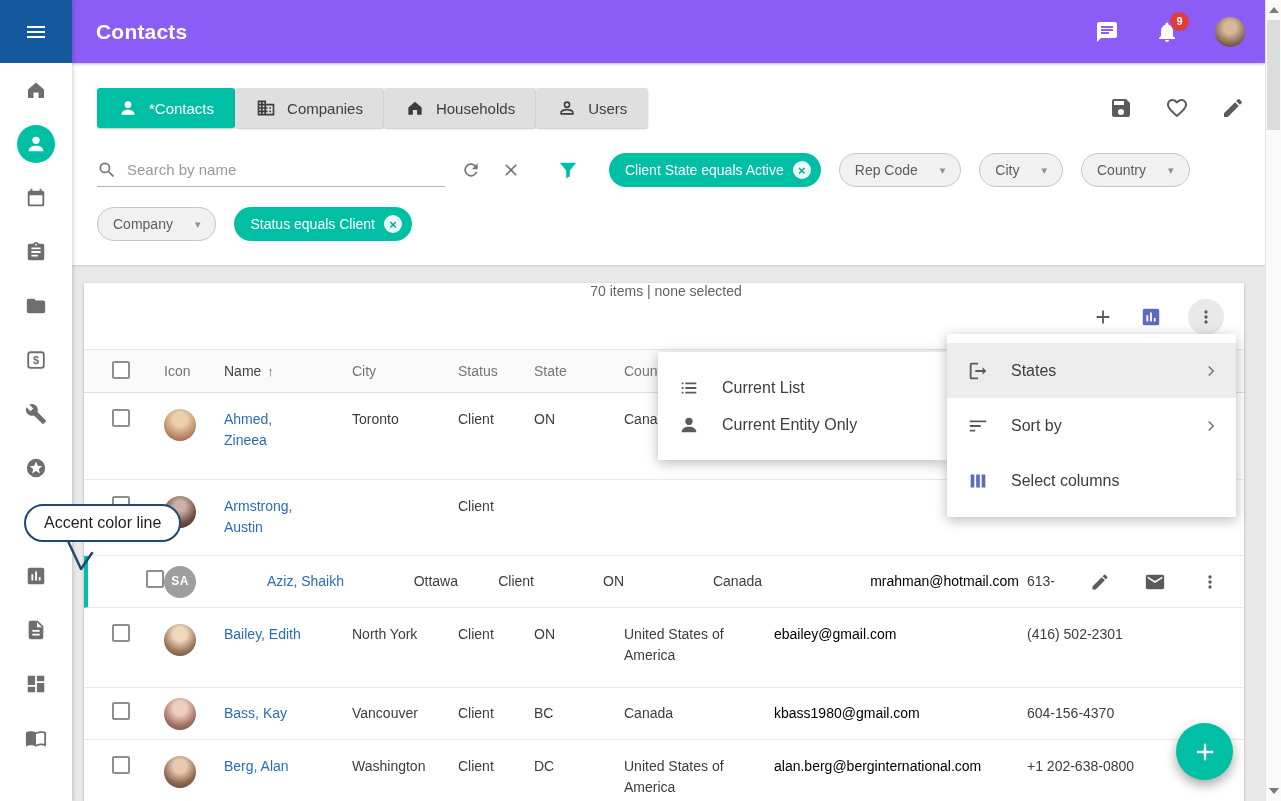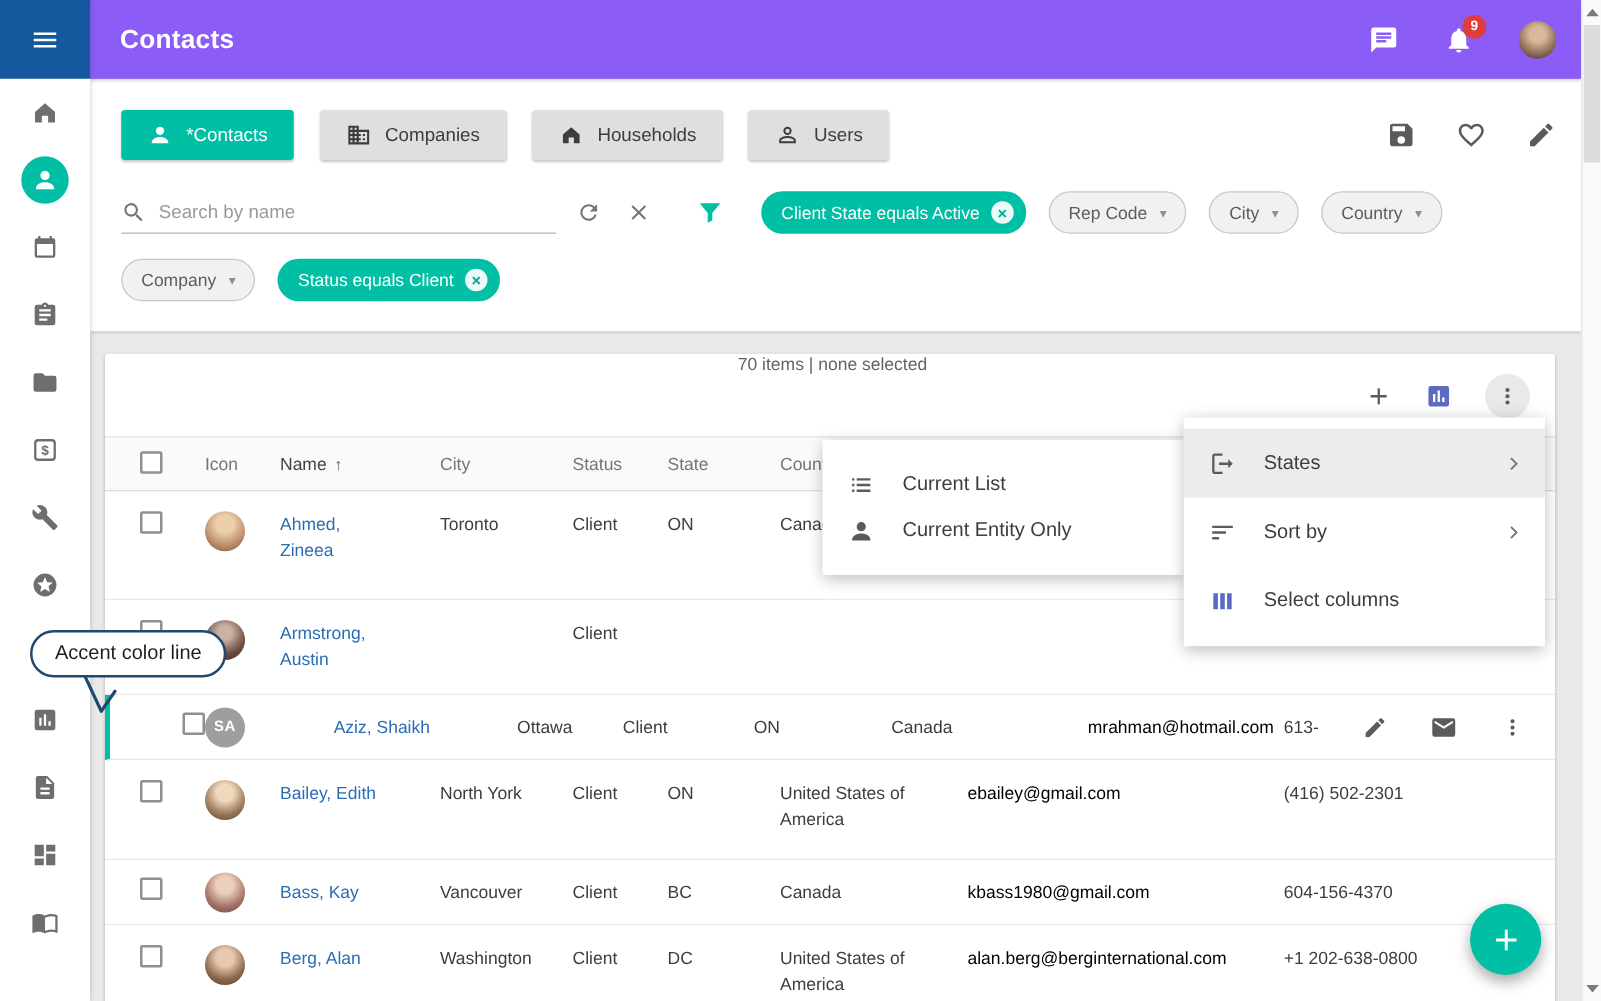"*Contacts" .tabs { gap: 21px -> none }
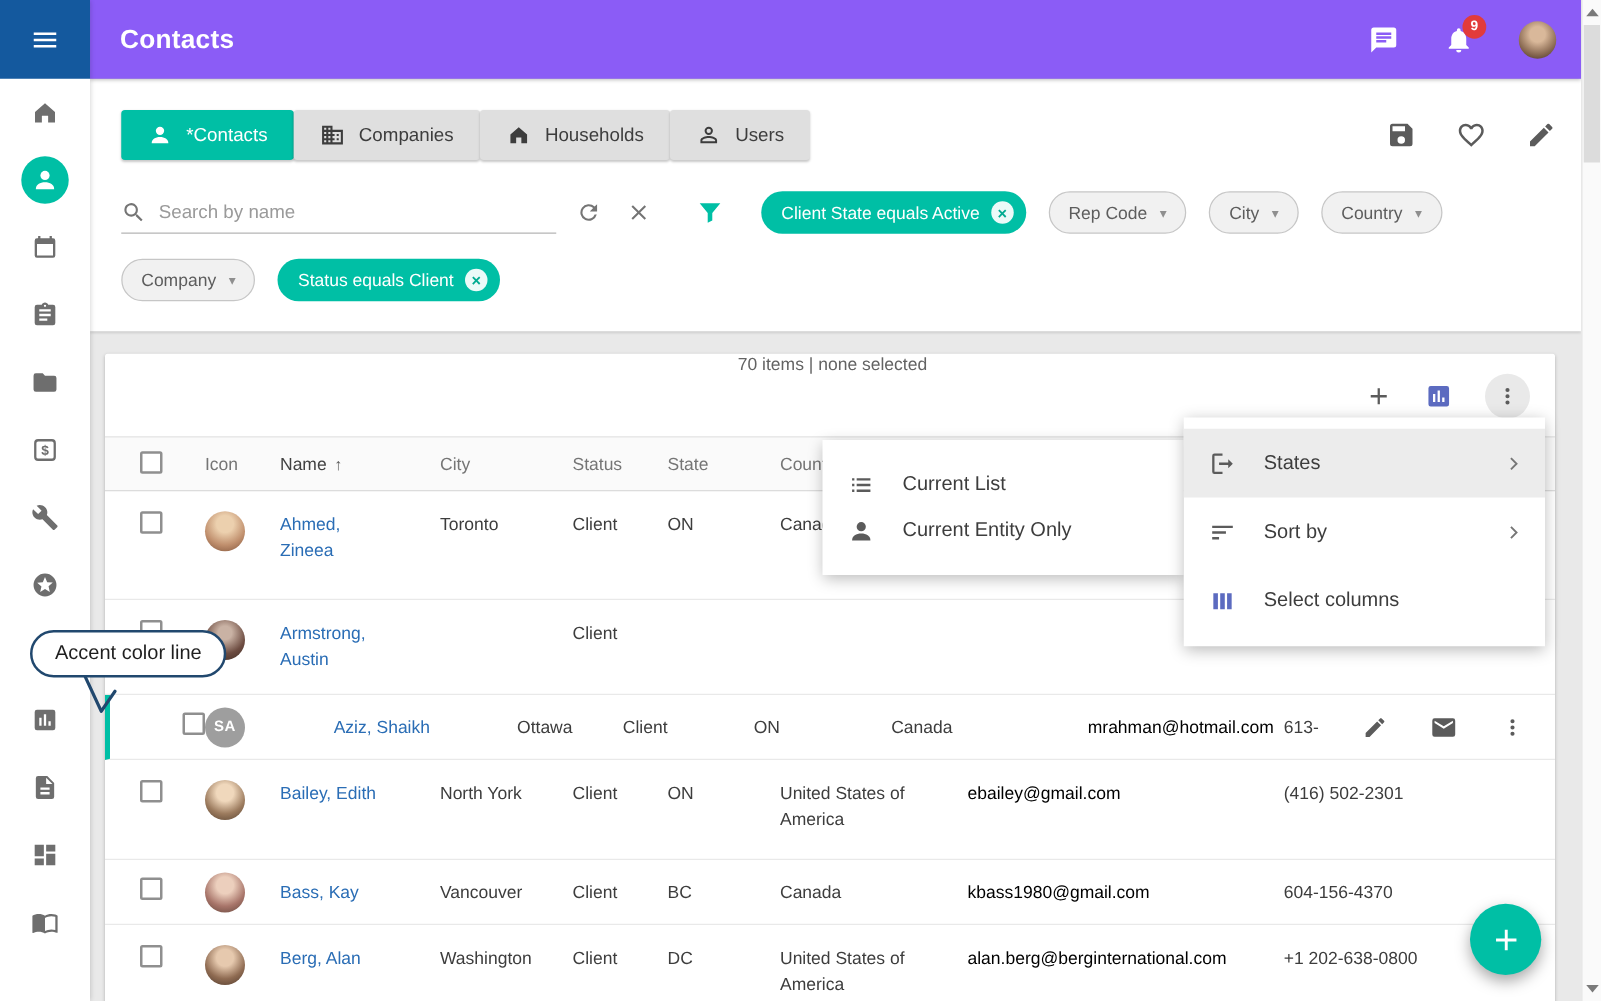"Rep Code" .chip-dd { gap: 10px -> 22px }
